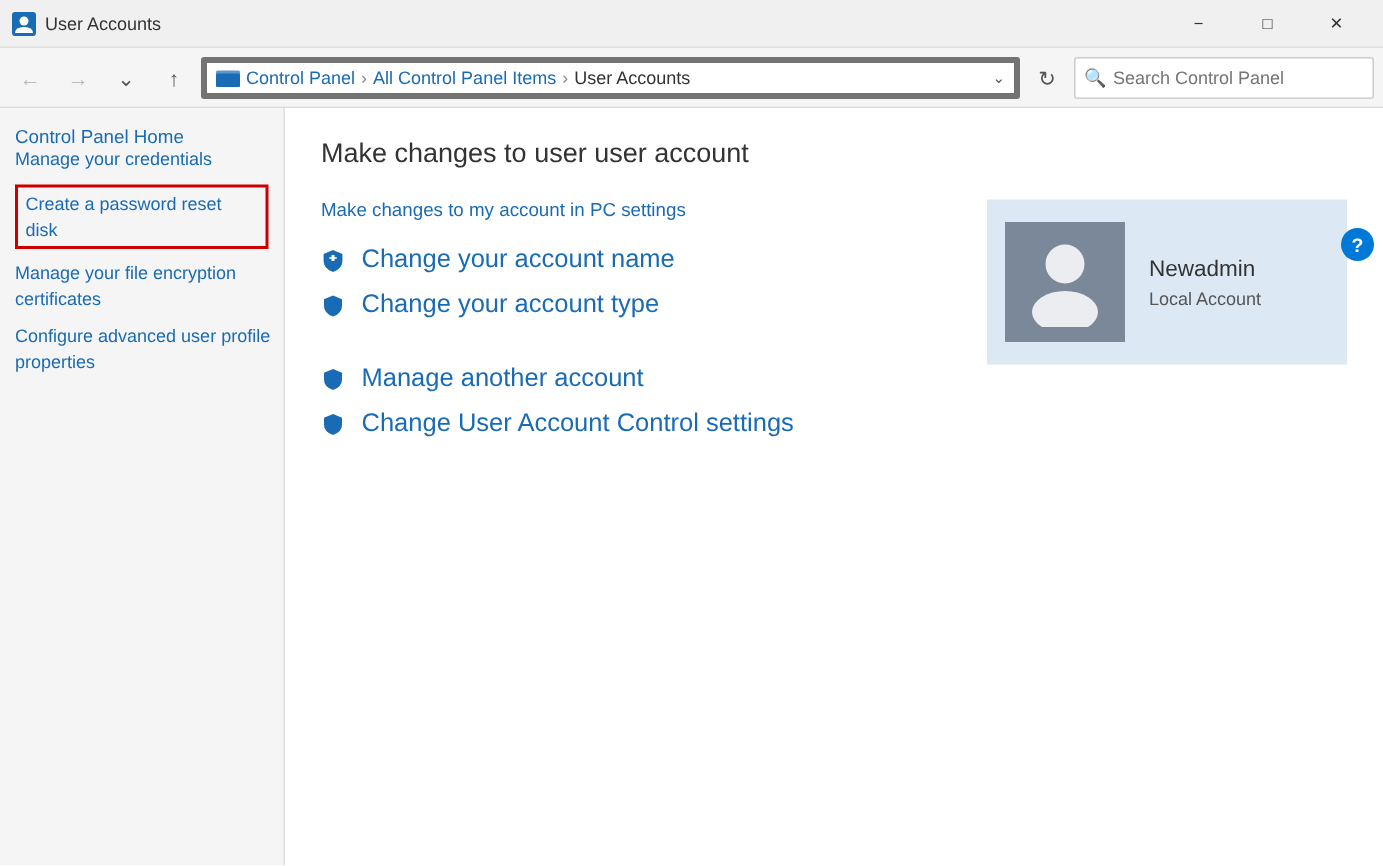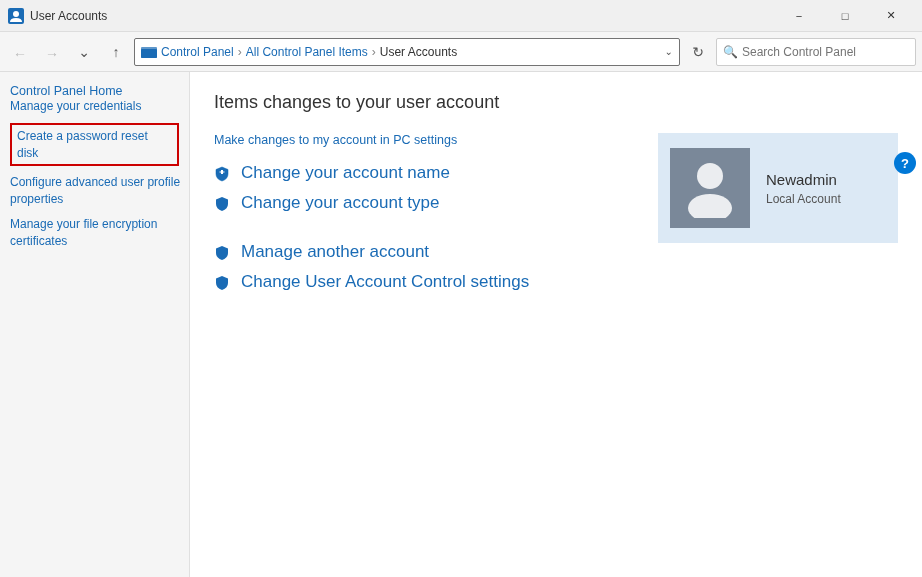"Control Panel" .breadcrumb-bar { border: 1px solid #737373 -> 4px solid #737373 }
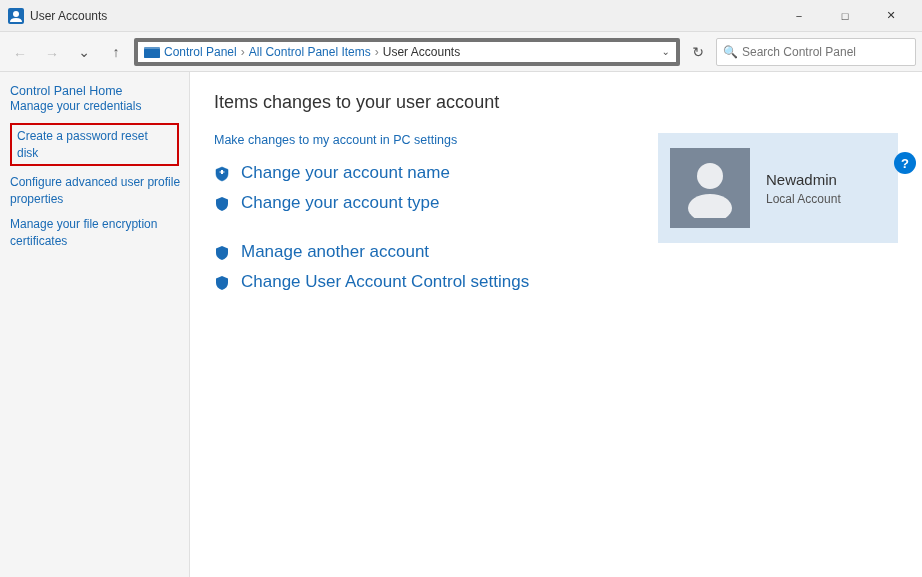"Items changes to your user" div.content-title { text: Items changes to your -> Make changes to user }
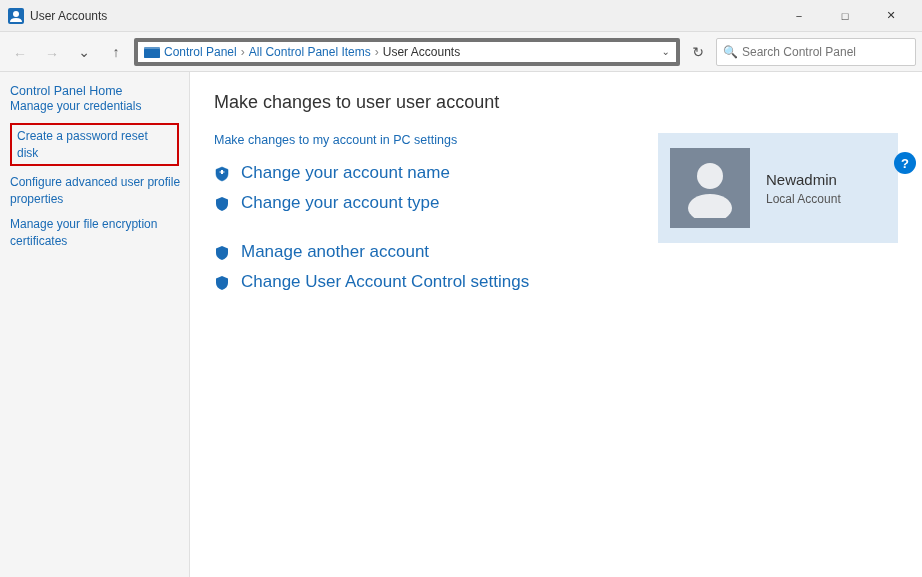"Configure advanced user profile" a.sidebar-link { order: before "Manage your file encryption certificates" -> after "Manage your file encryption certificates" }
